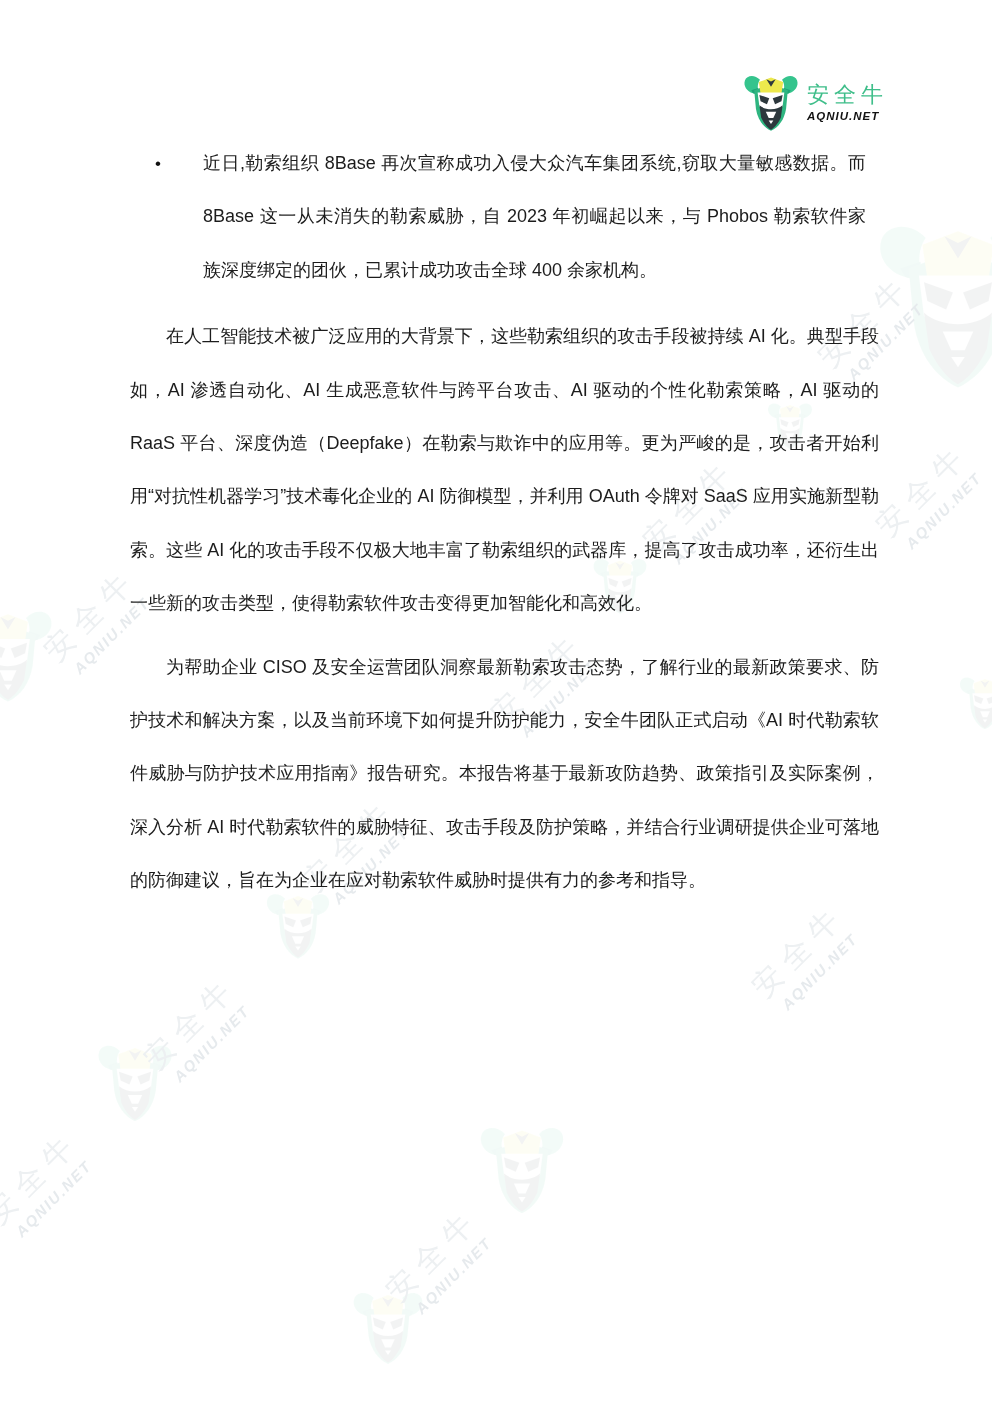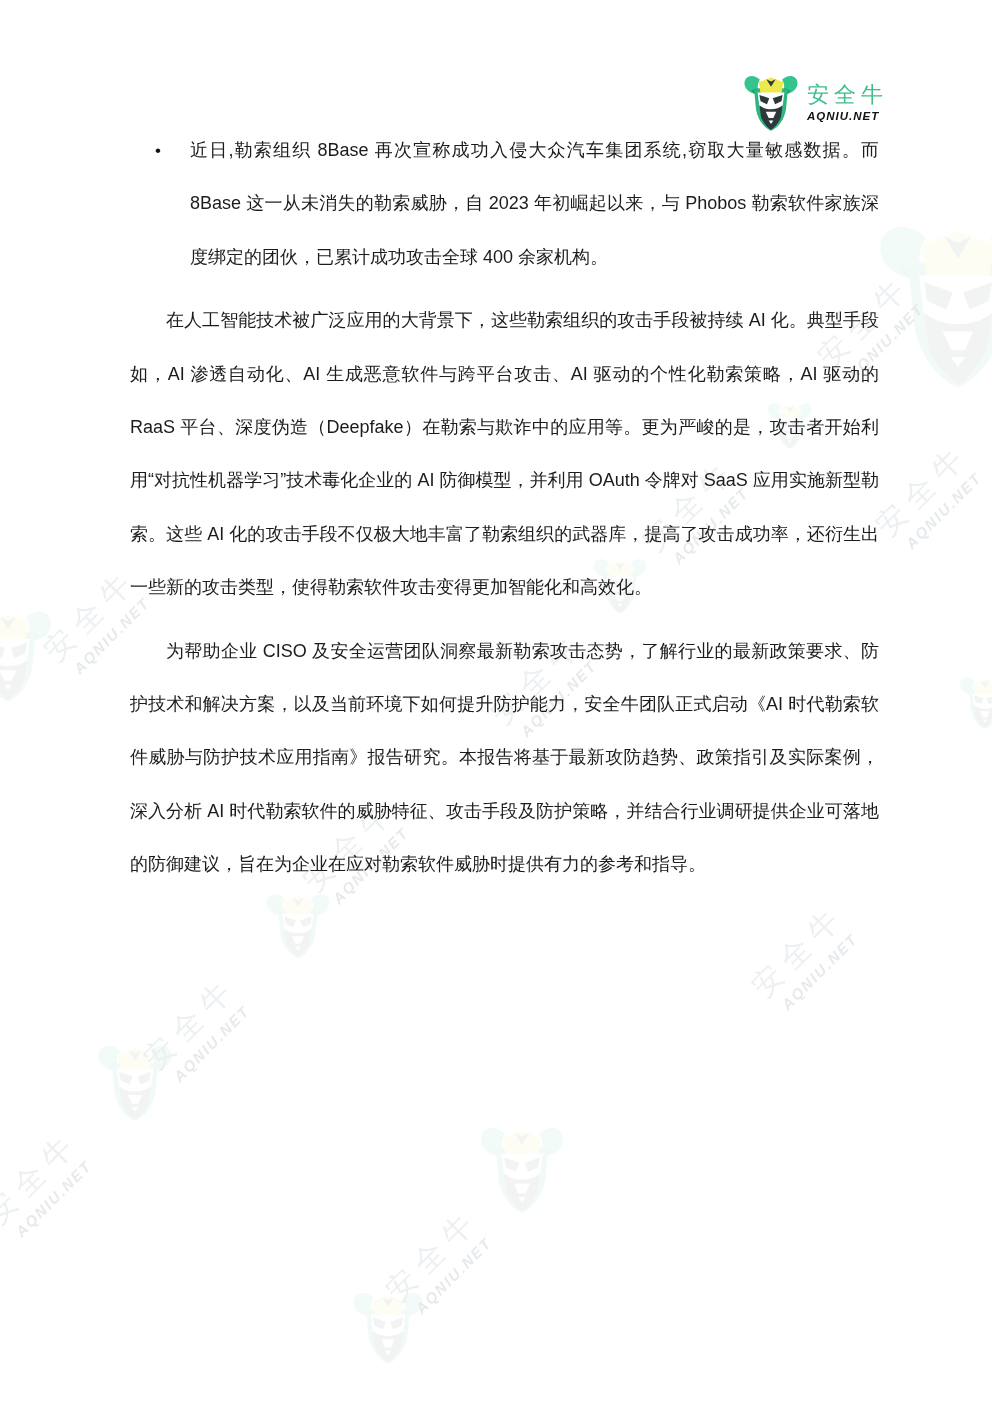"近日,勒索组织 8Base" .bullet-item p { margin: 0 -> 13px }
